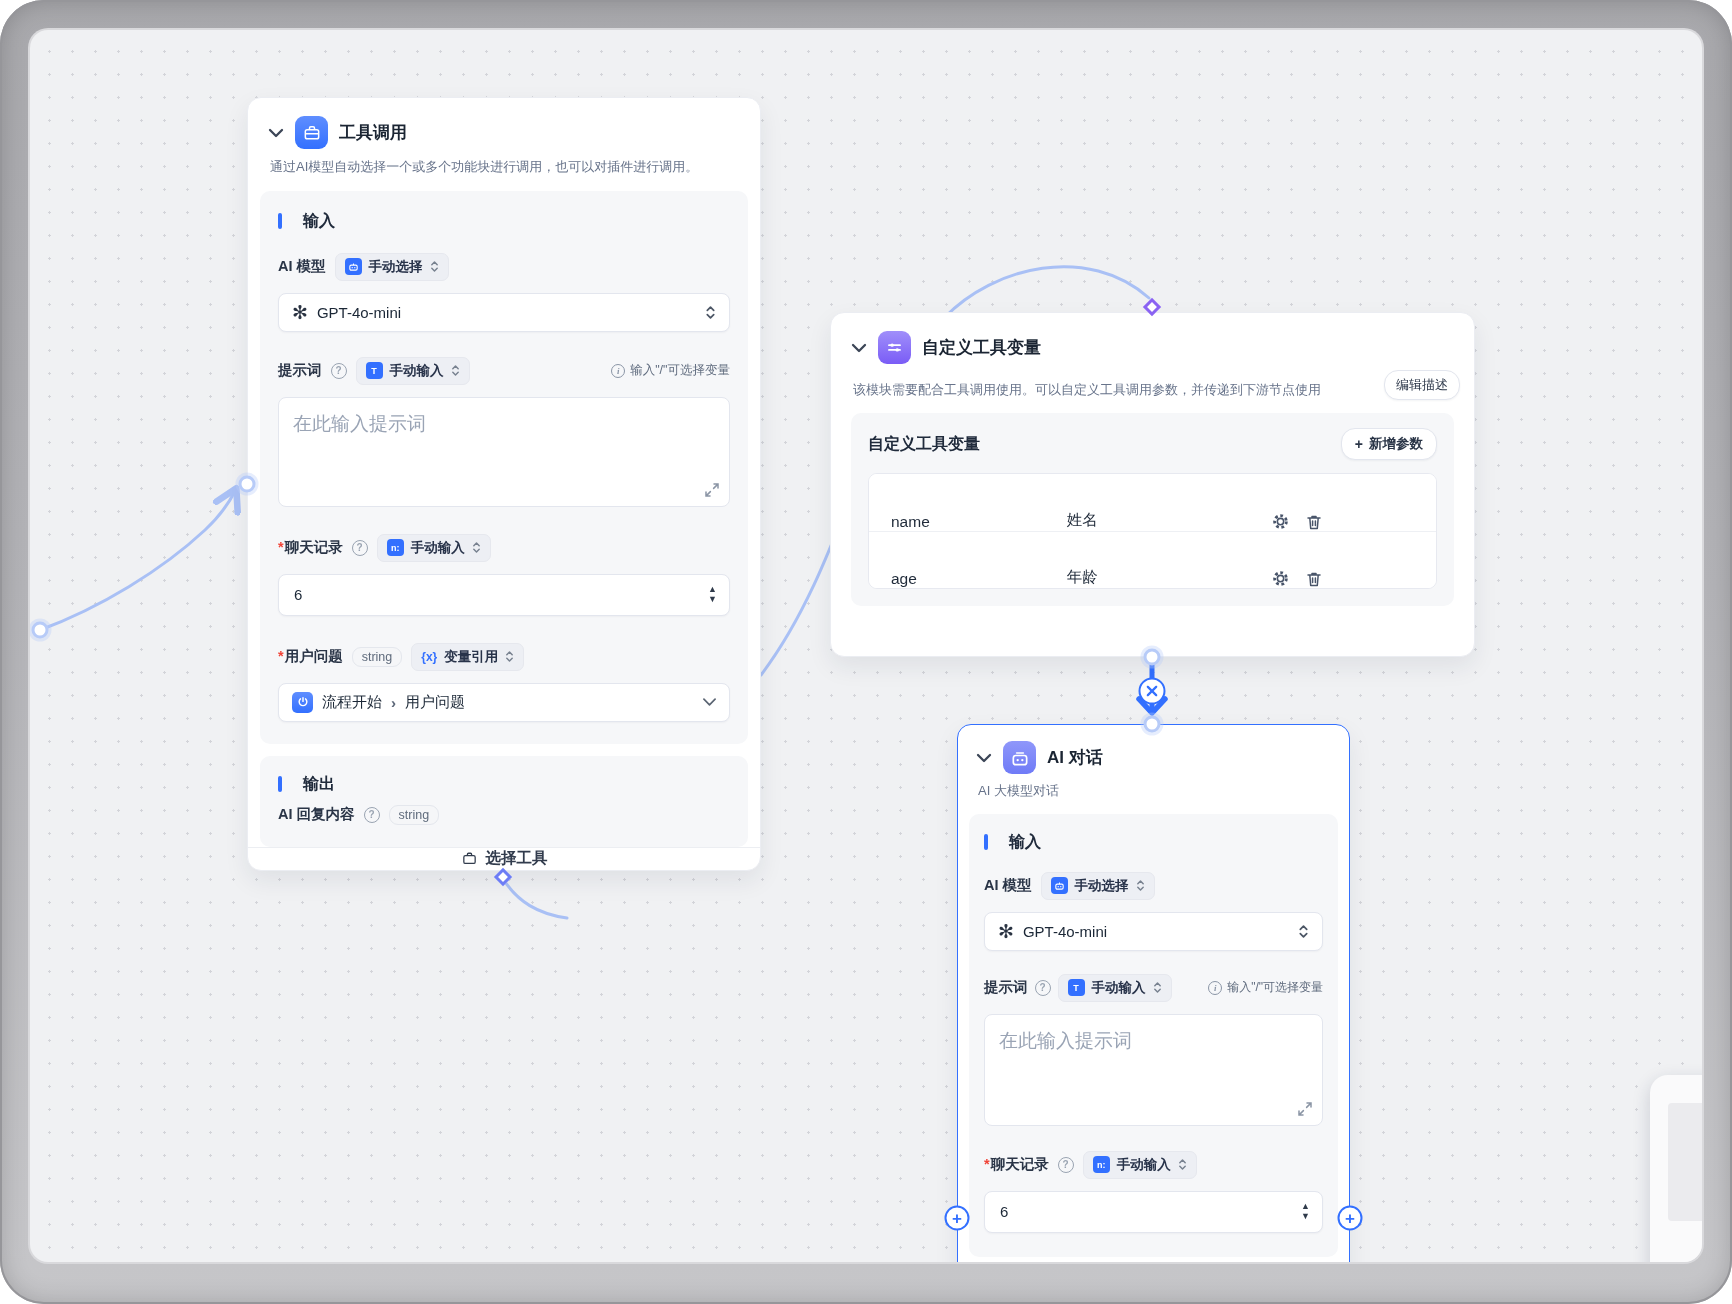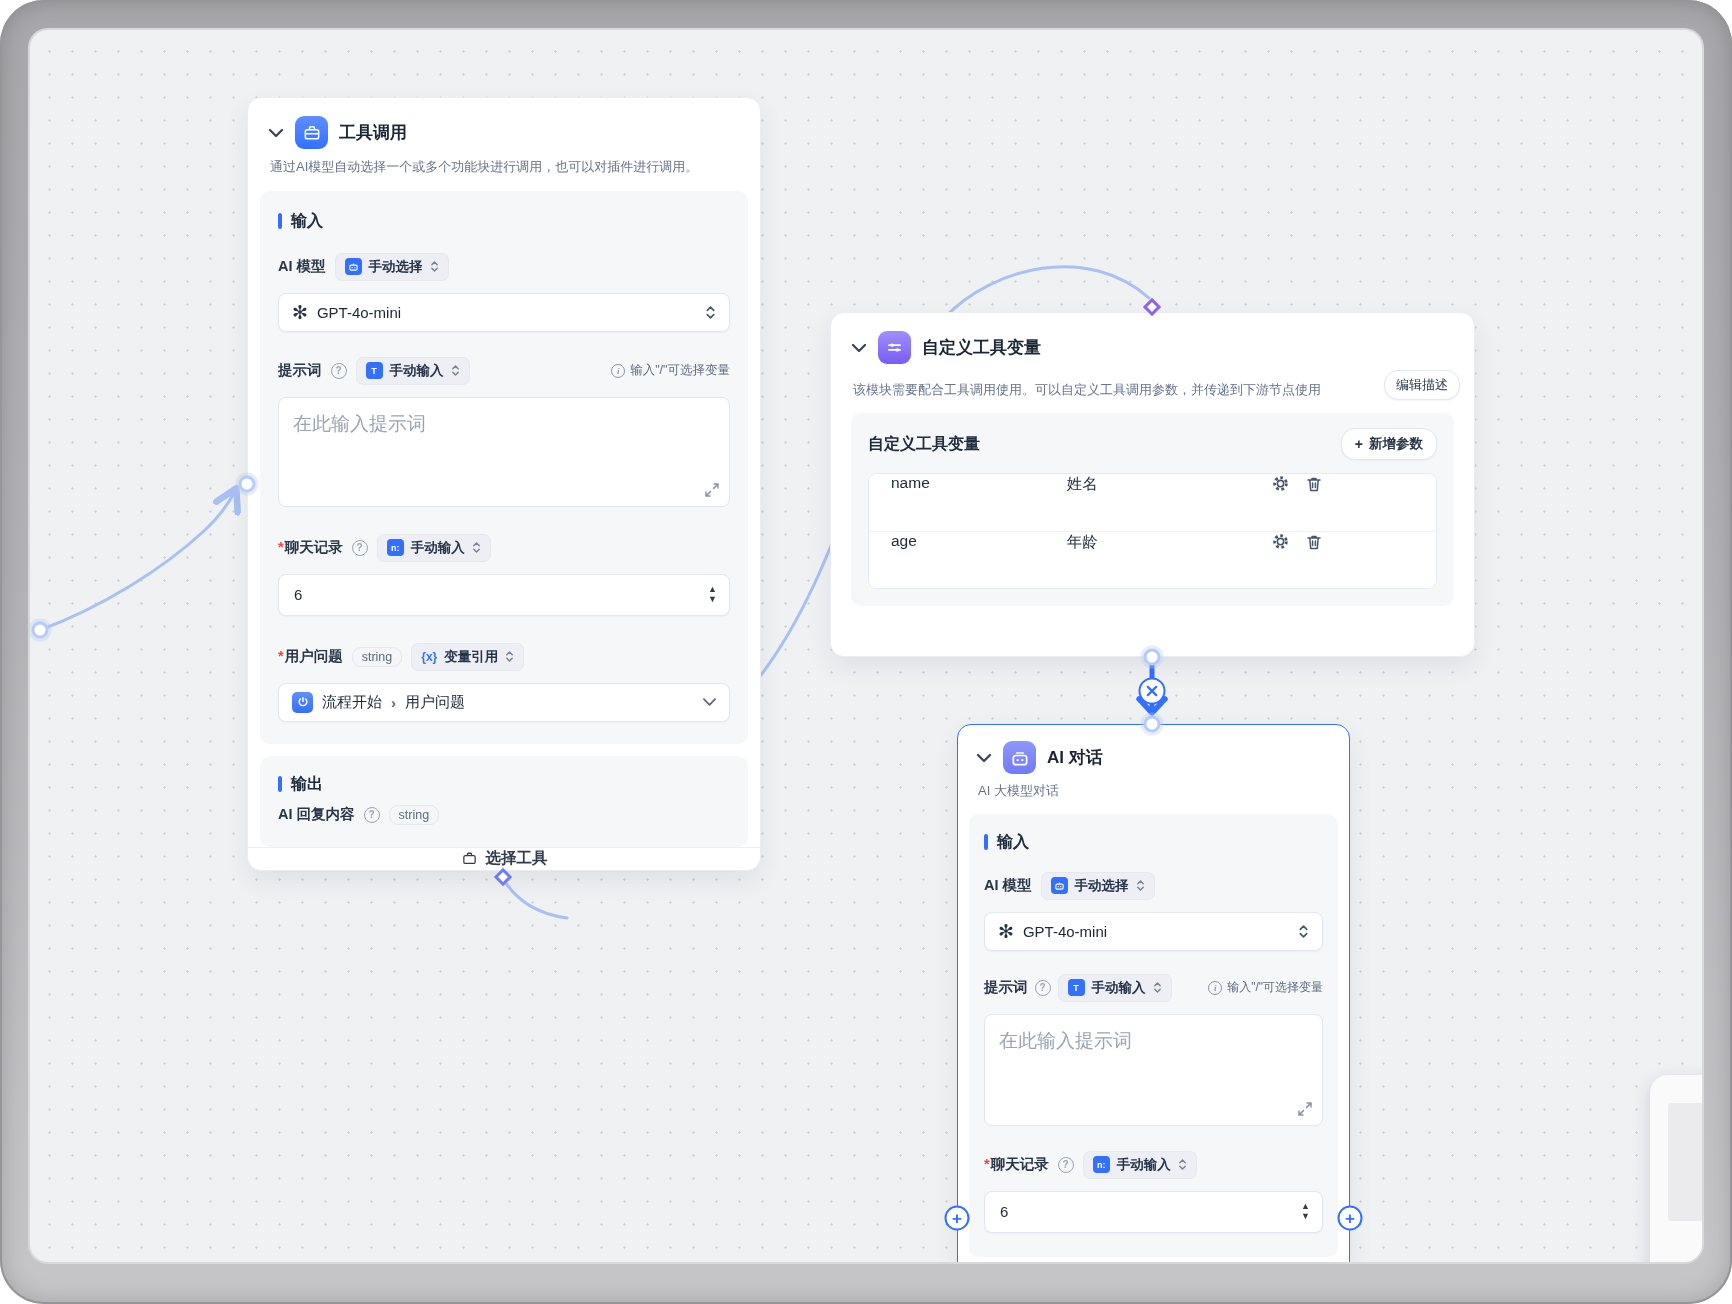"输入" .sec-h { gap: 9px -> 21px }
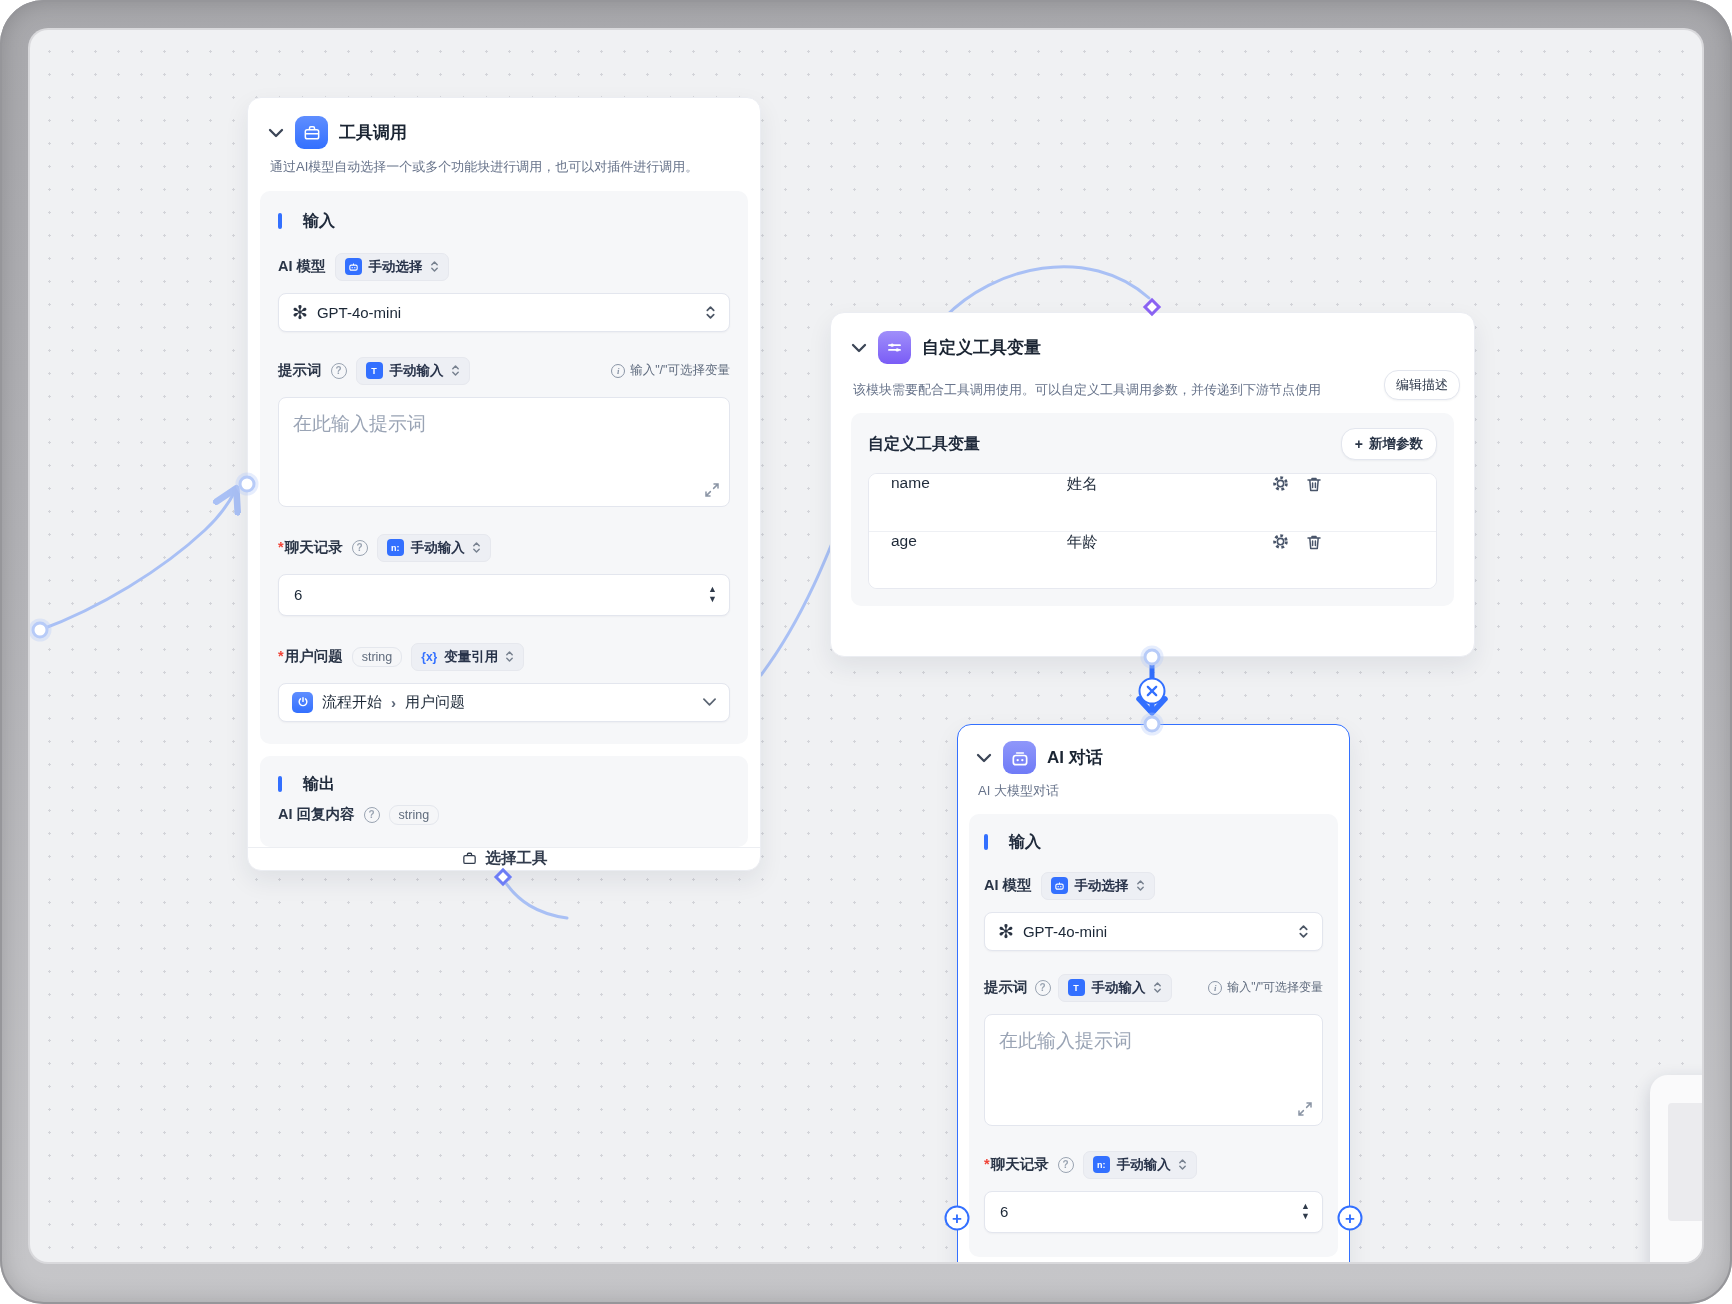"name" .vt-row { align-items: flex-start -> flex-end }
